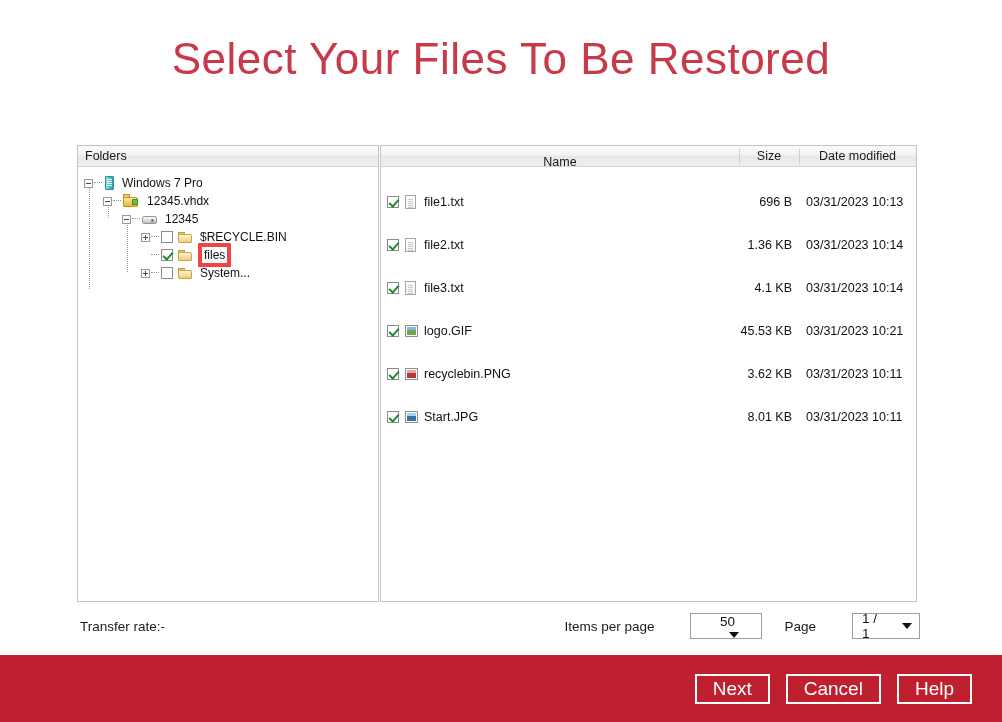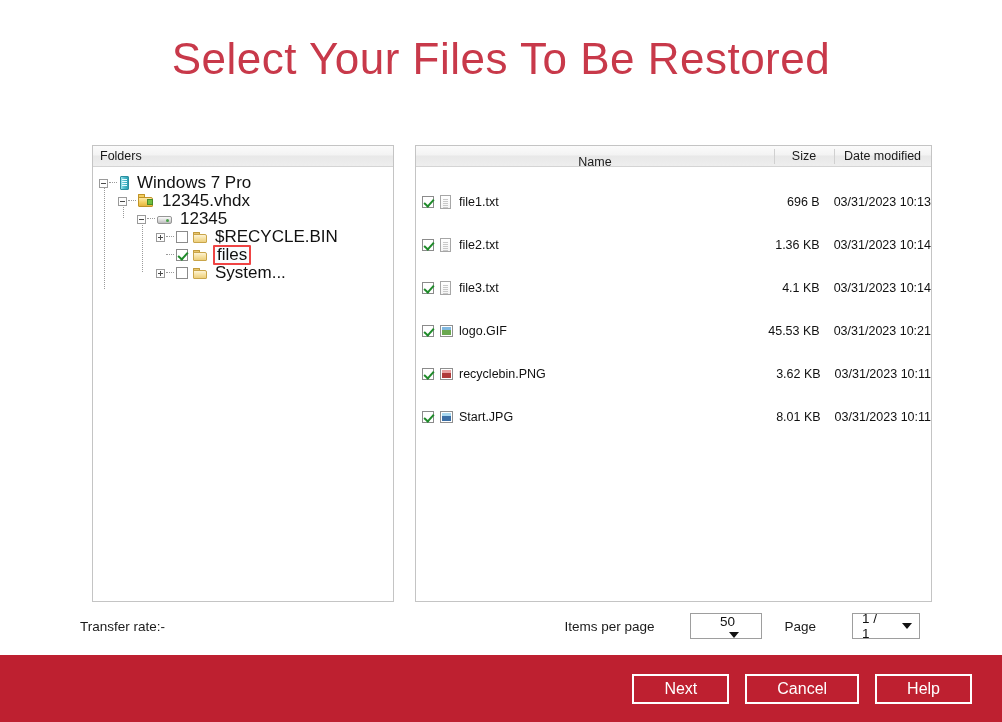"Folders" #explorer { gap: 20px -> none; left: 92px -> 77px }
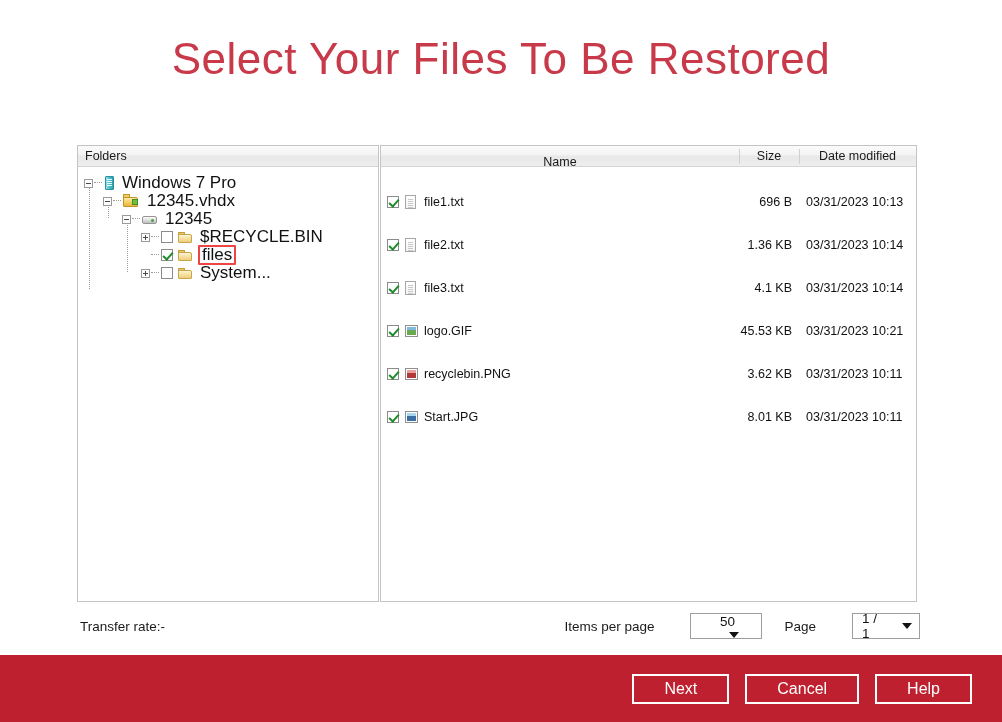"Windows 7 Pro" .tlabel { font-size: 17px -> 12px }
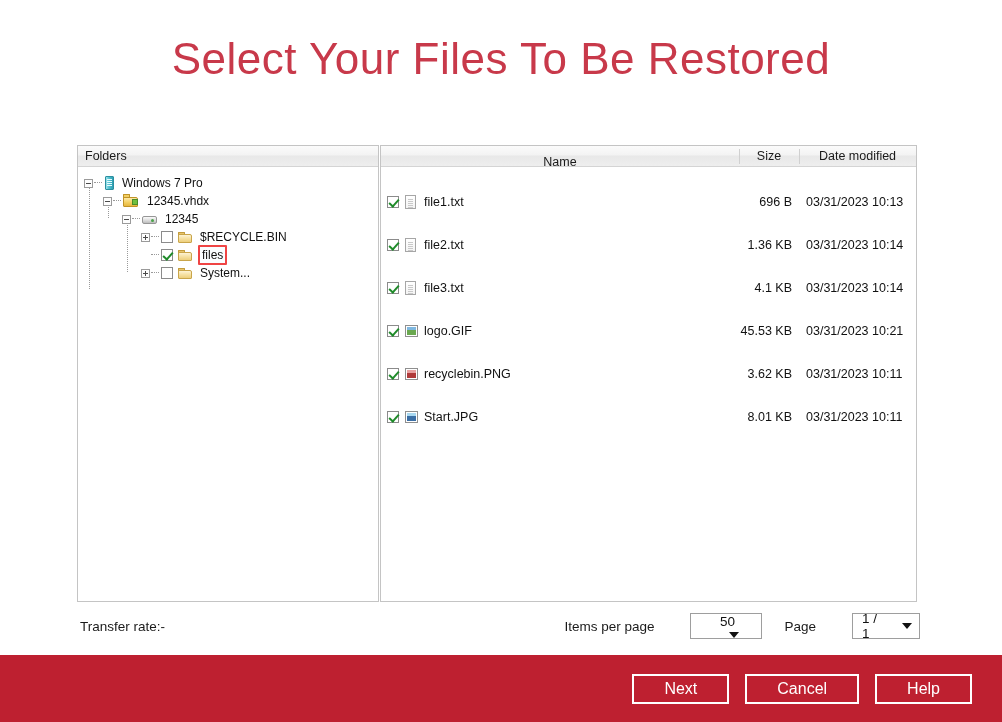"files" .tlabel.selected { border: 2px solid #ef4444 -> 4px solid #ef4444 }
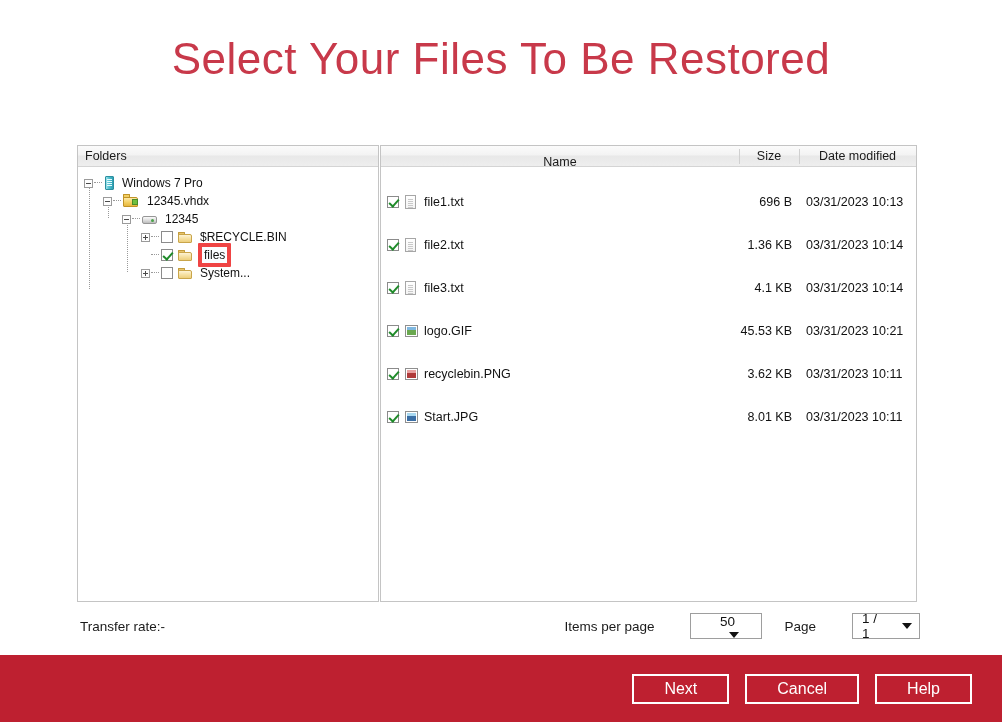"Next" .abtn { font-size: 16px -> 19px; padding: 0 30px -> 0 16px }
